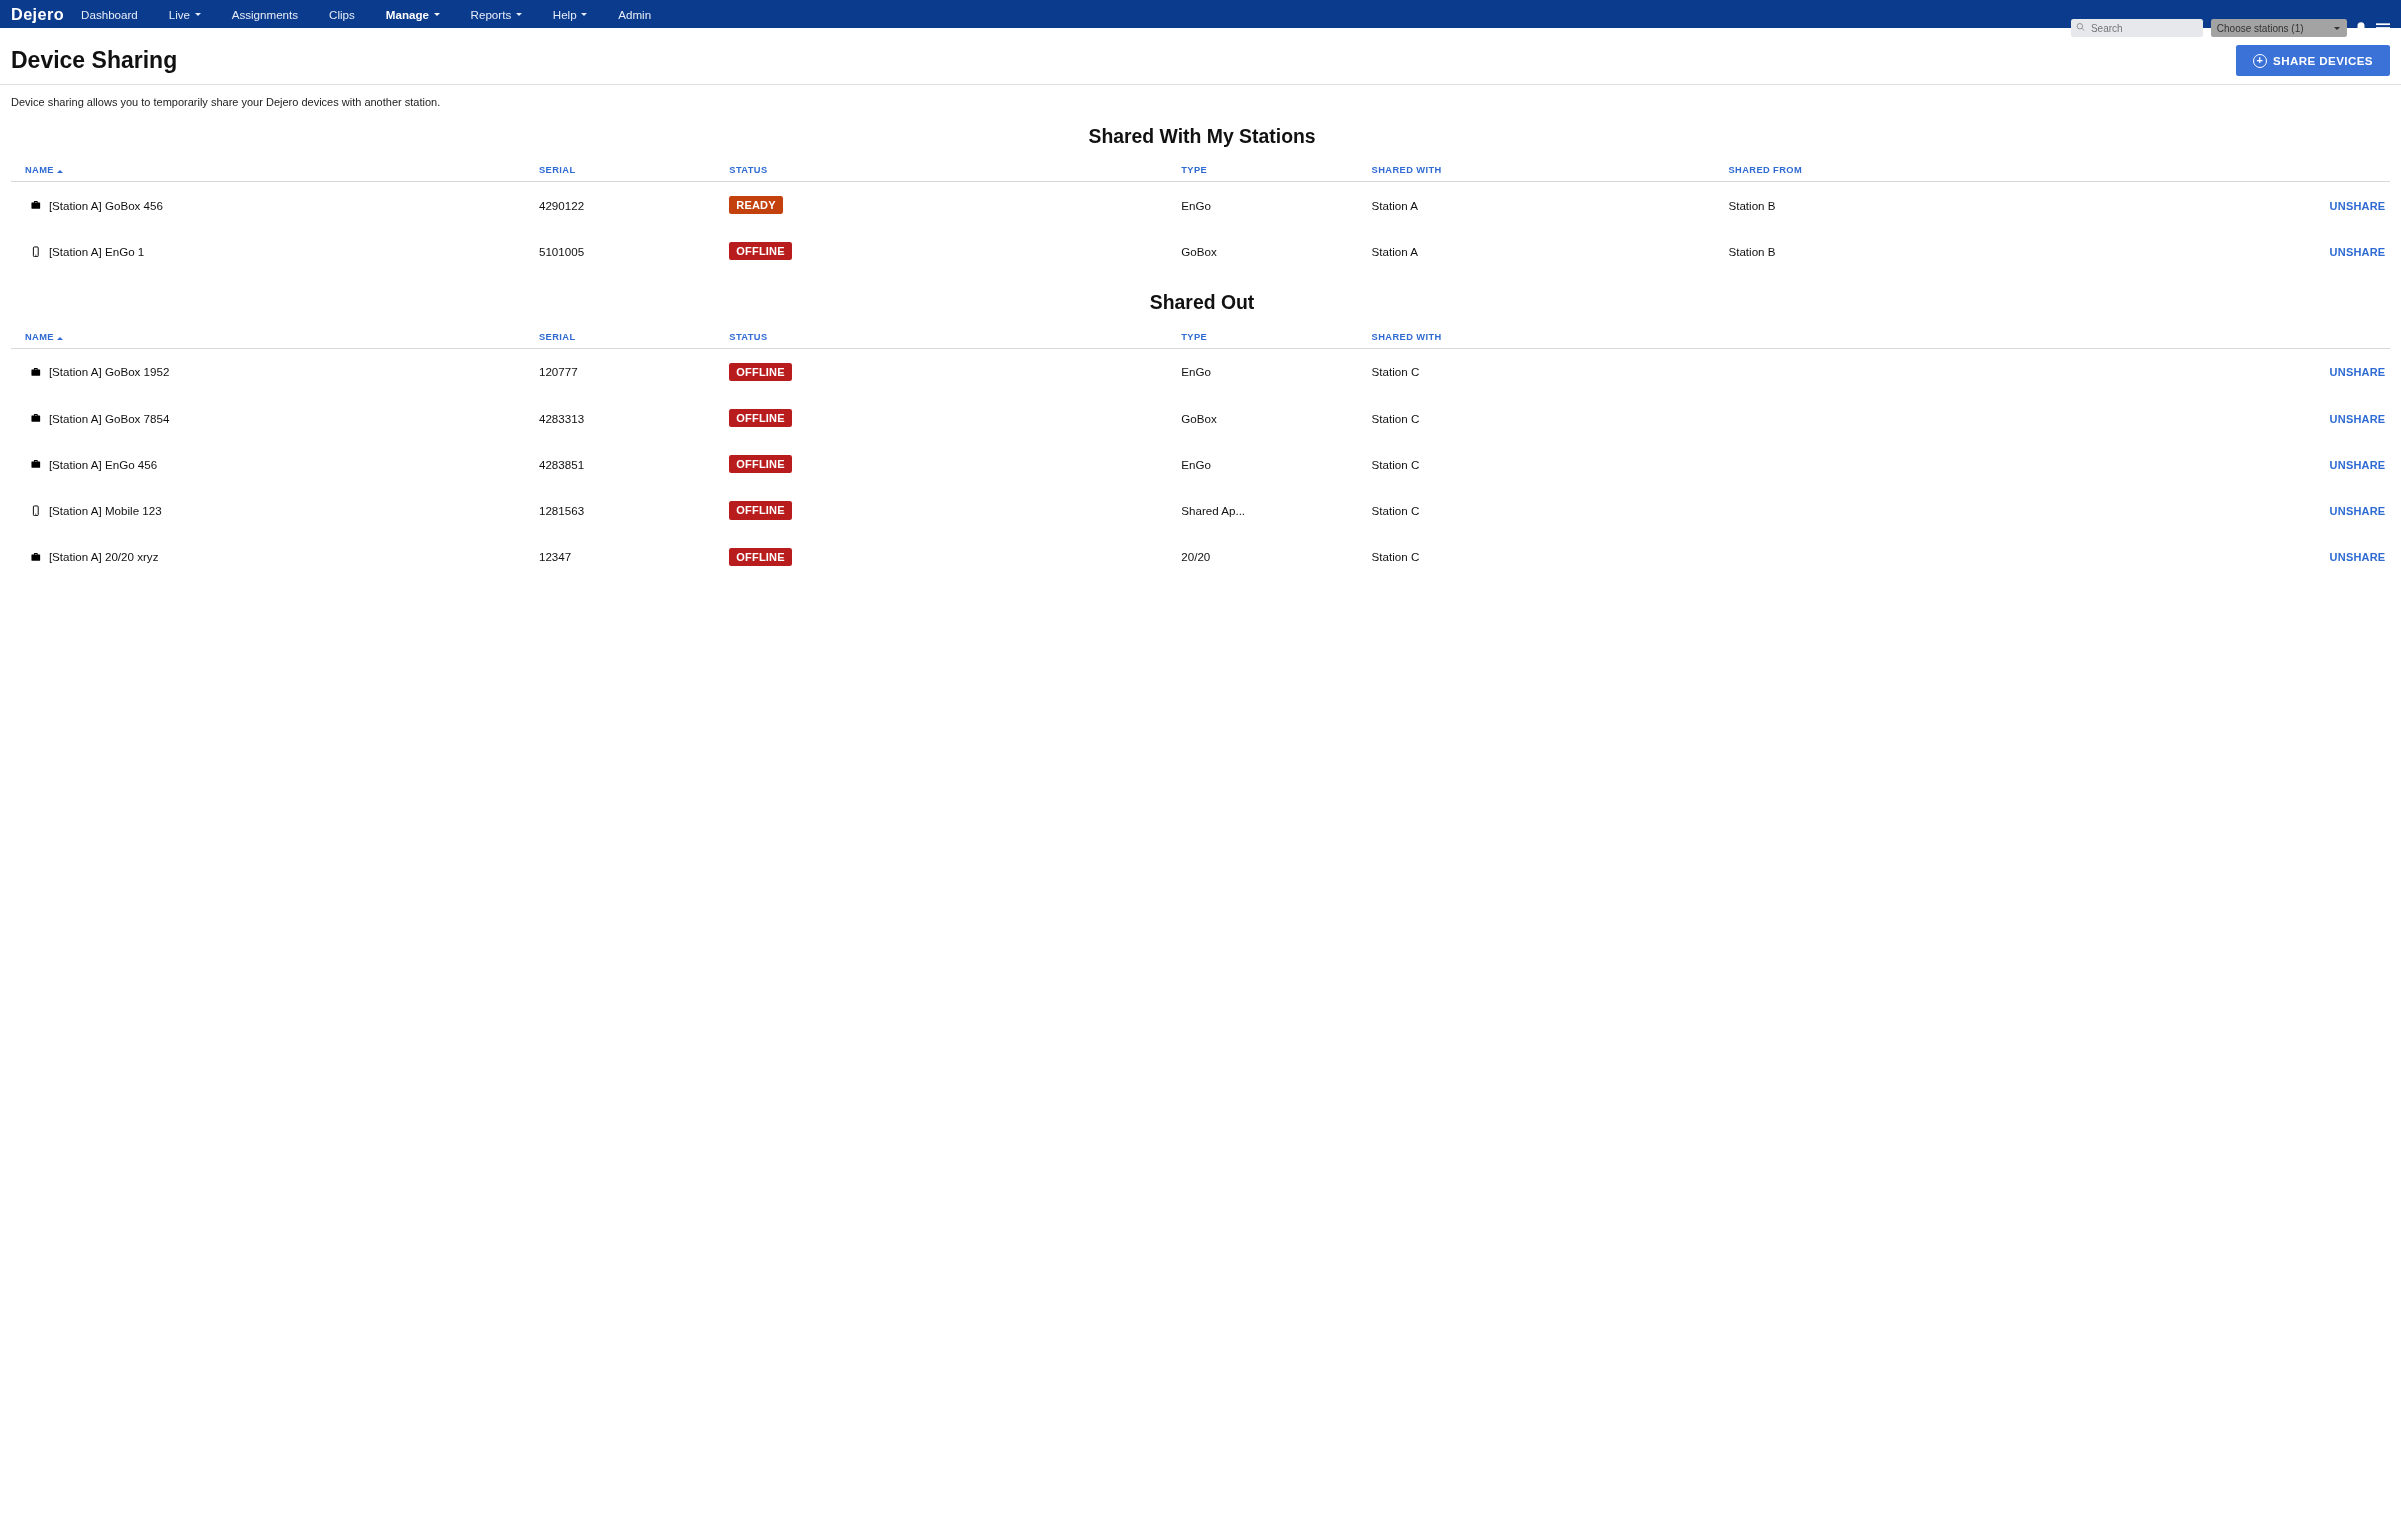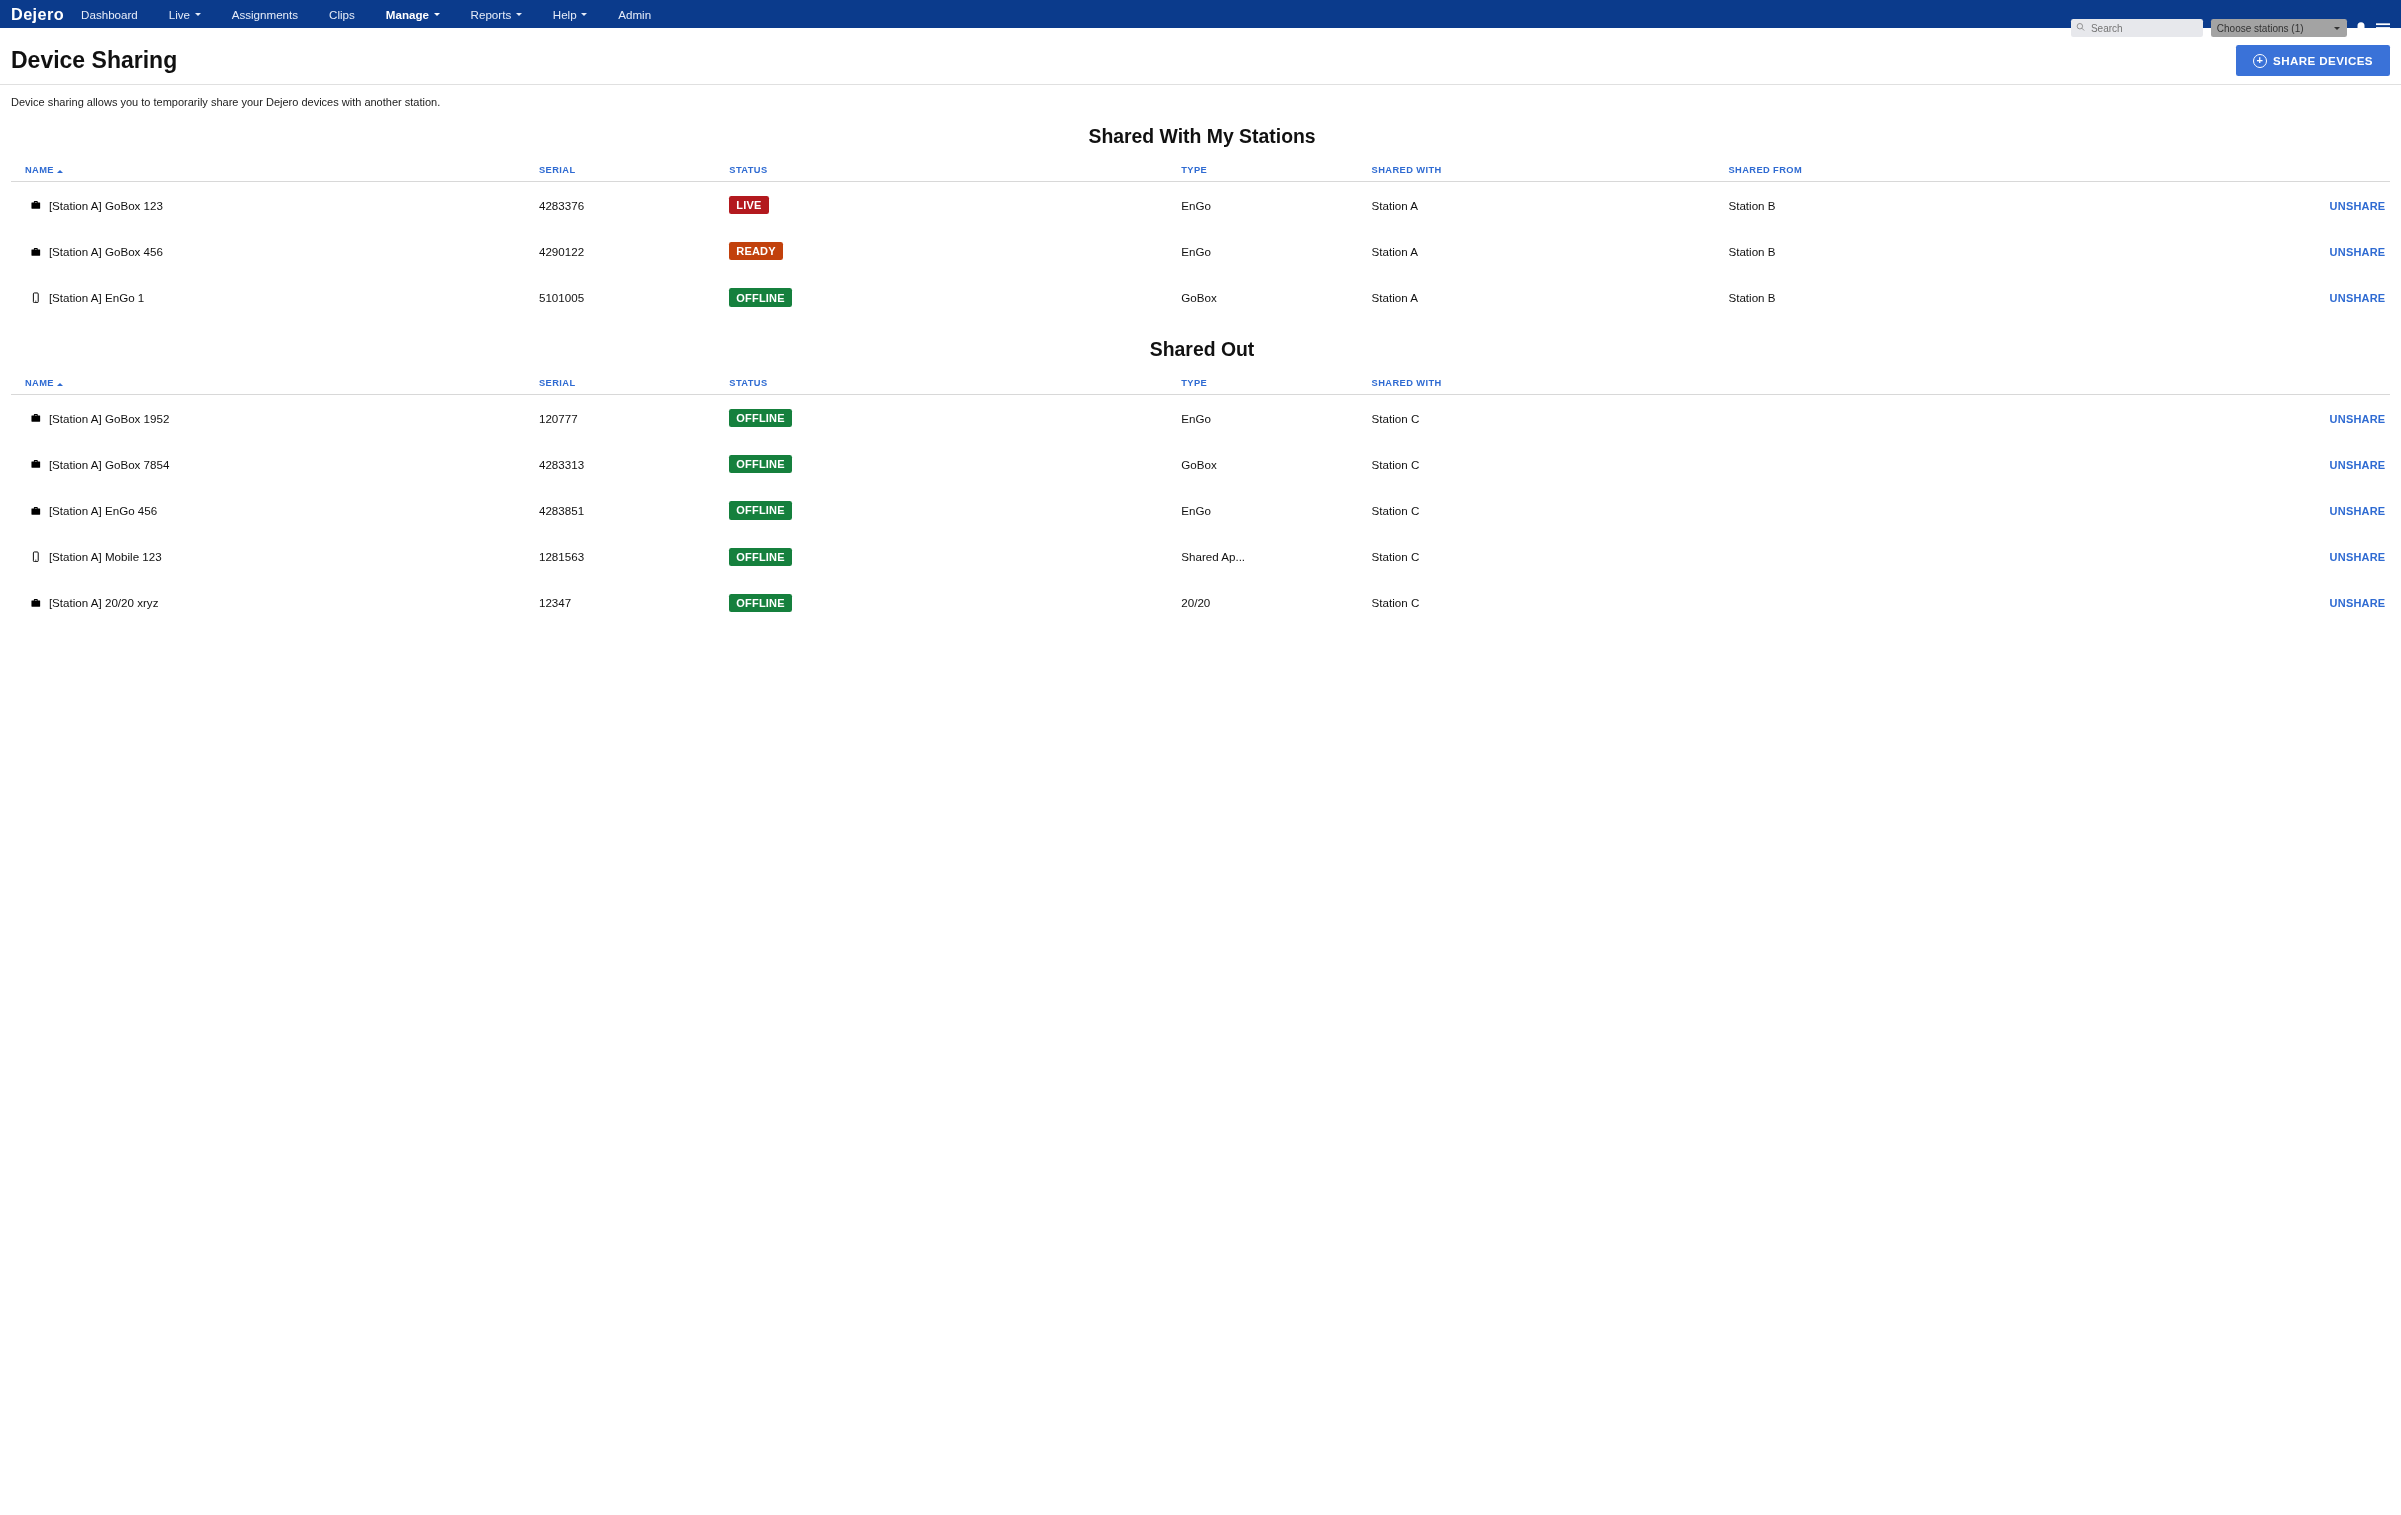"[Station A] GoBox 123" tr { html: <tr> <td> <div> <span> <svg> <path></path> </svg> </span> <span>[Station A] GoBox 123</span> </div> </td> <td>4283376</td> <td><span>LIVE</span></td> <td>EnGo</td> <td>Station A</td> <td>Station B</td> <td><span>UNSHARE</span></td> </tr> -> none }
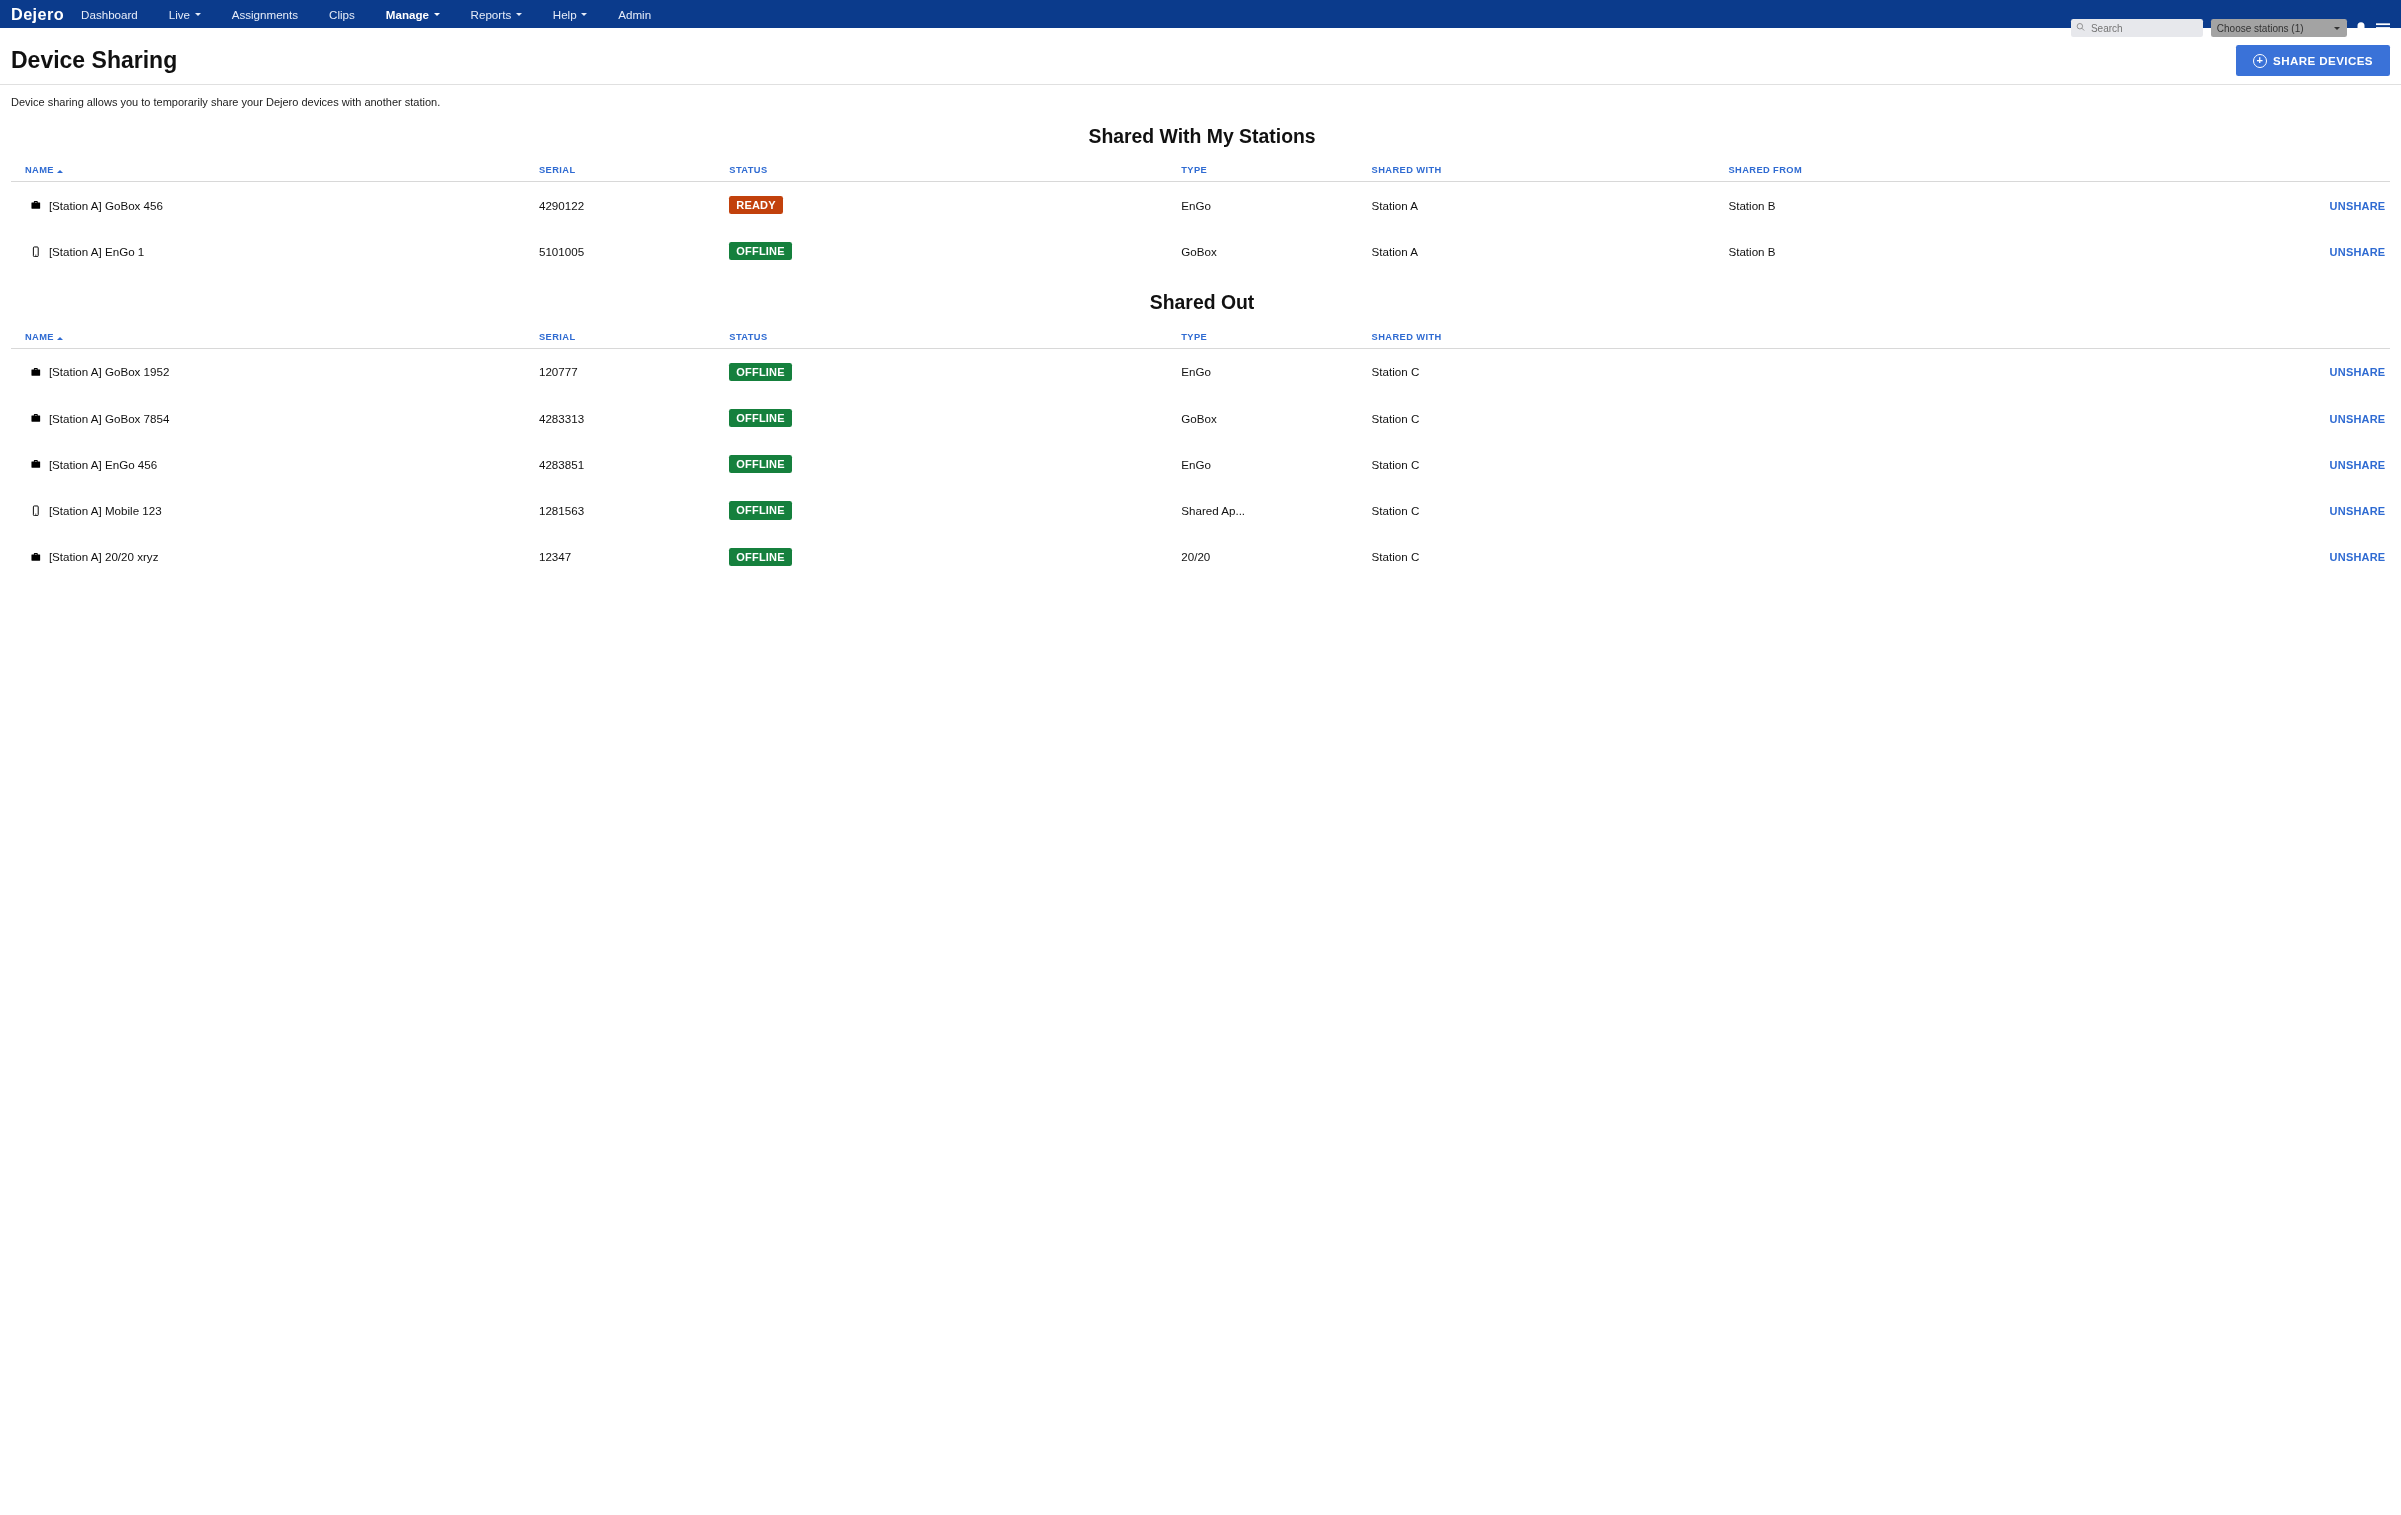"OFFLINE" .badge.offline { background: #15803d -> #b91c1c }
